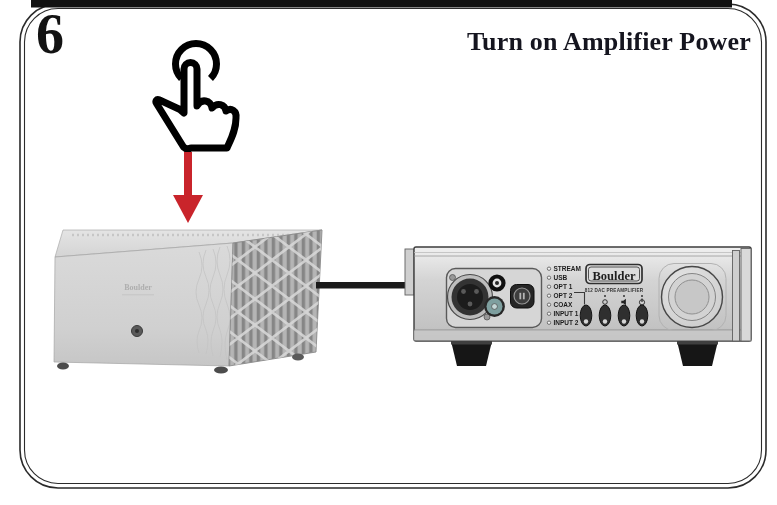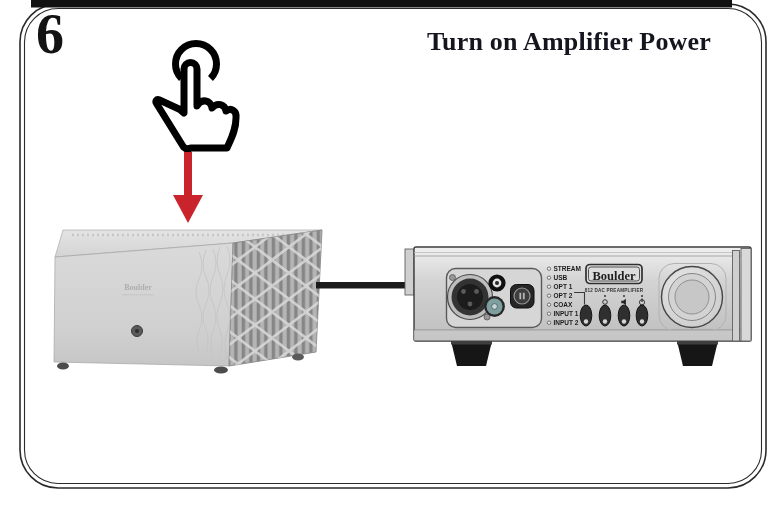"Turn on Amplifier Power" .step-title { left: 404px -> 444px }
